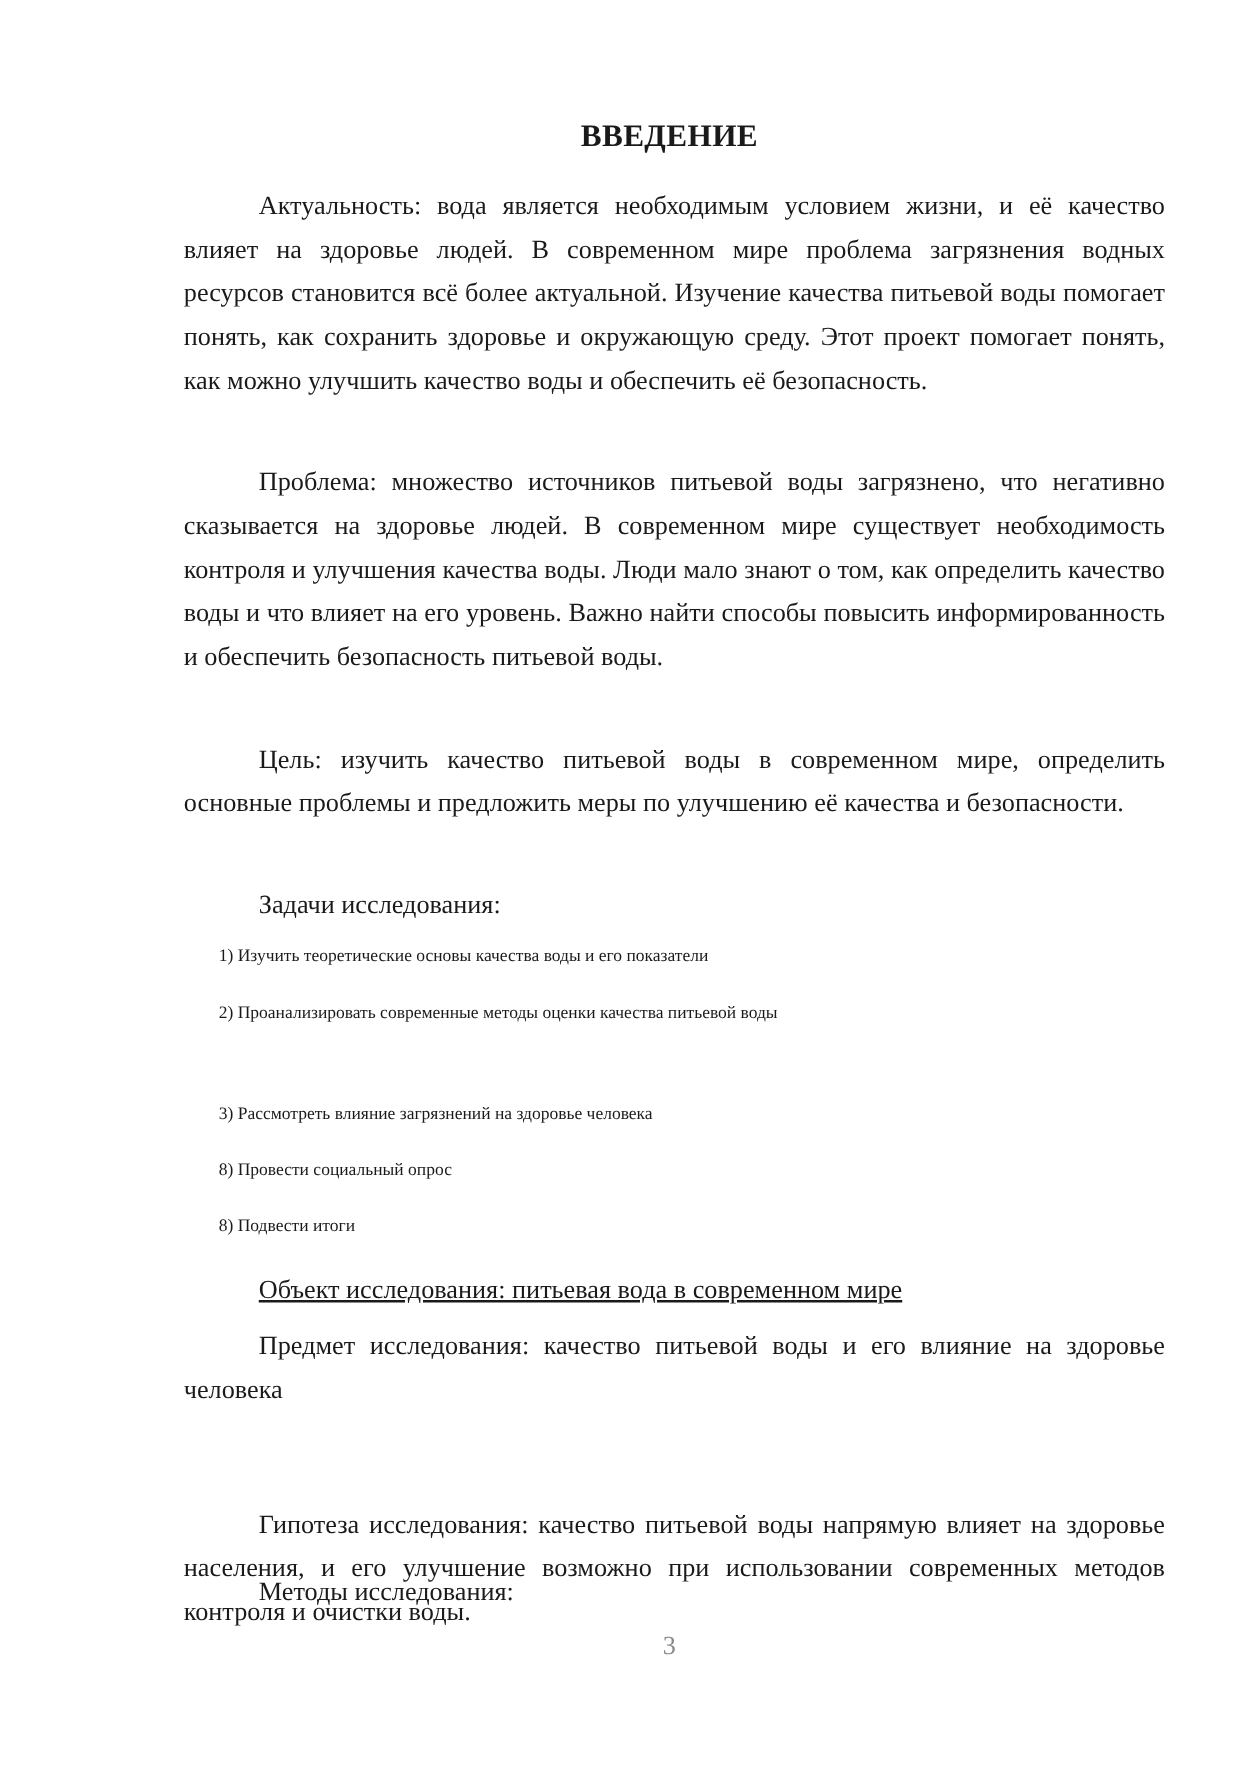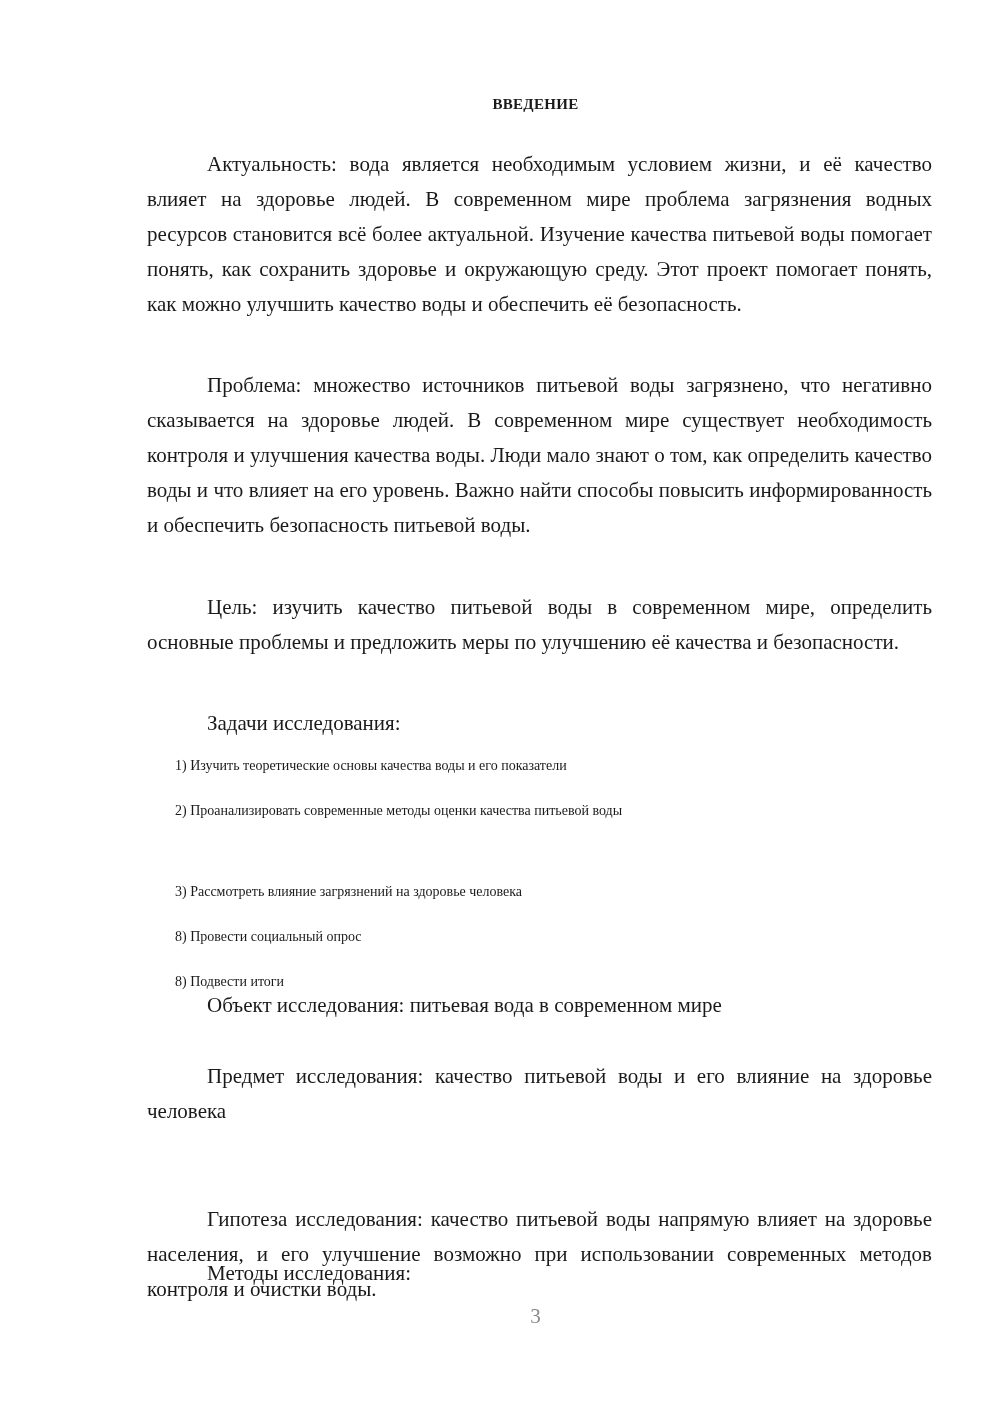"ВВЕДЕНИЕ" .title { font-size: 15px -> 25px }
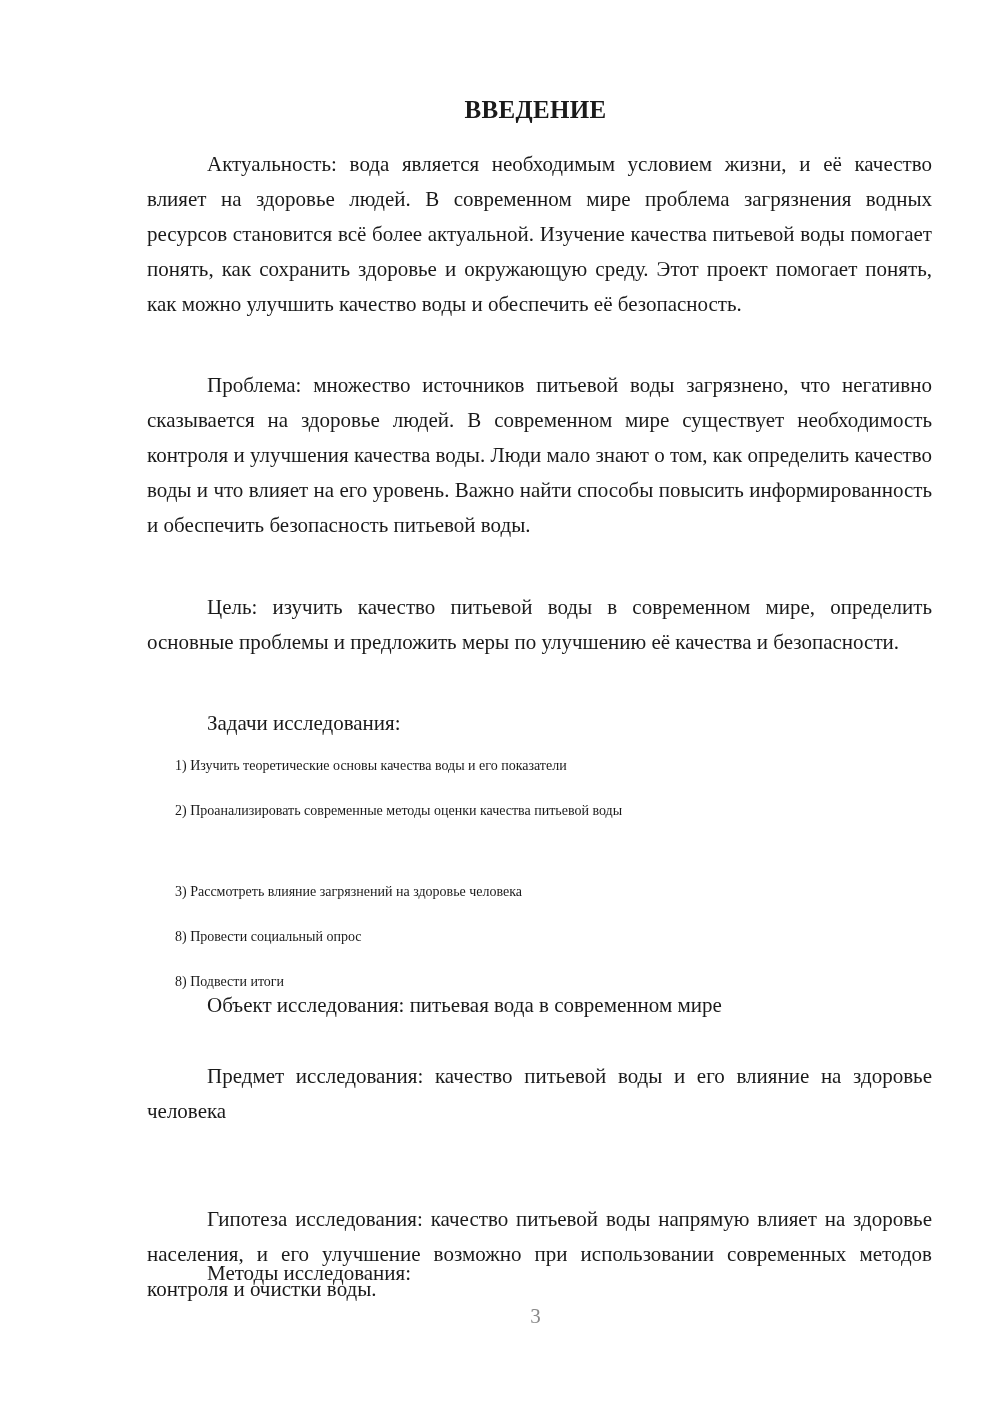"Объект исследования: питьевая вода в" p.para { text-decoration: none -> underline; top: 984px -> 1010px }
